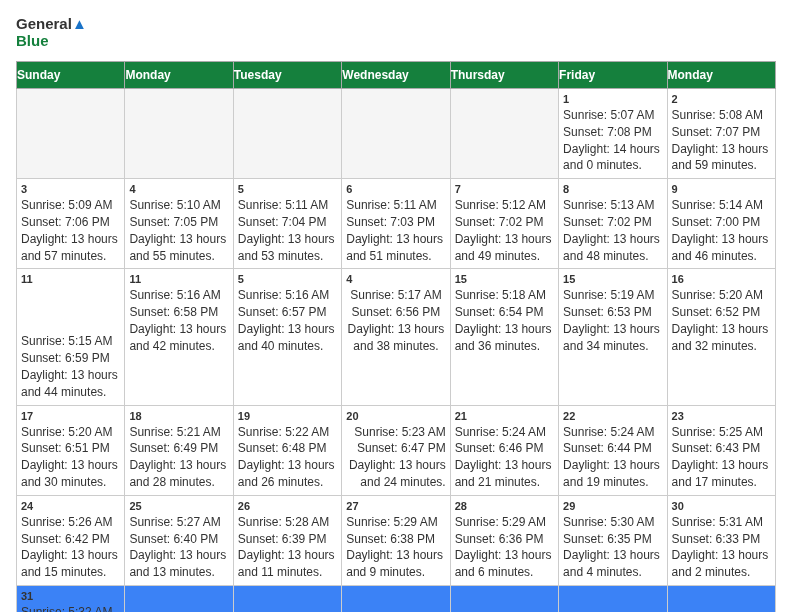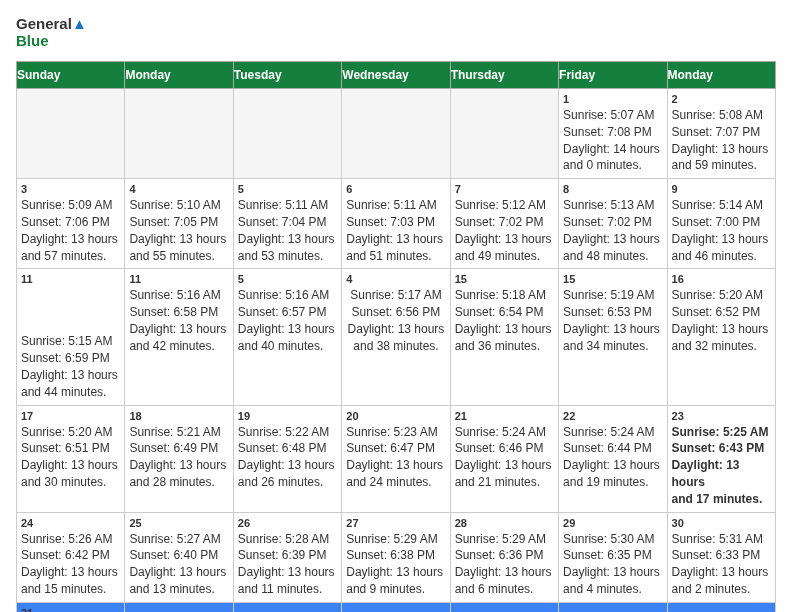"Sunrise: 5:23 AM" div.day-info { text-align: none -> right }
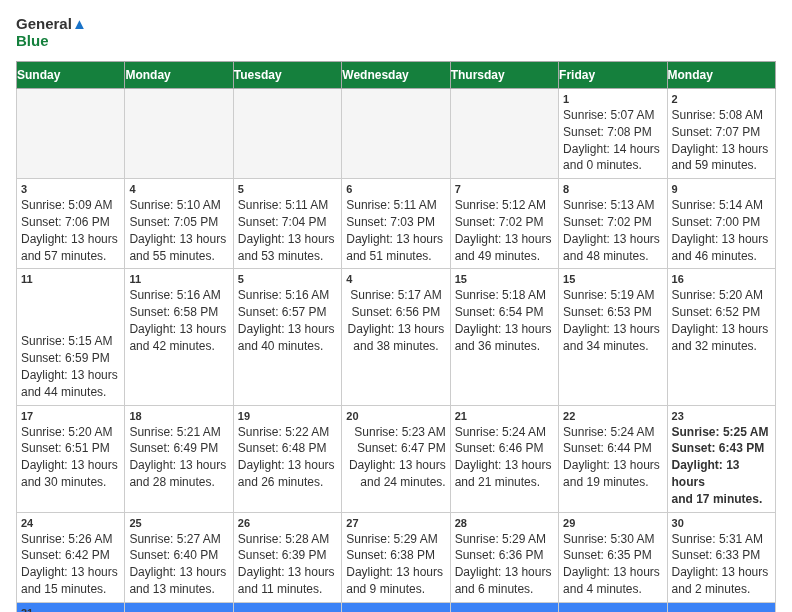"Sunrise: 5:25 AM" div.day-info { font-weight: bold -> none }
